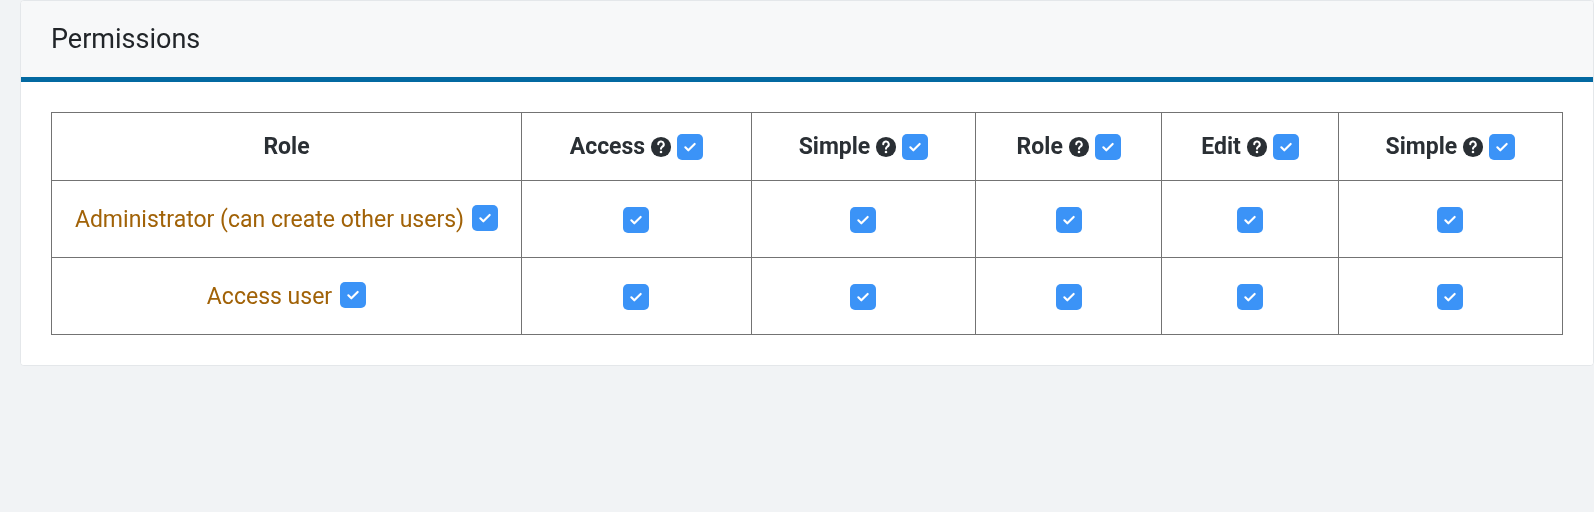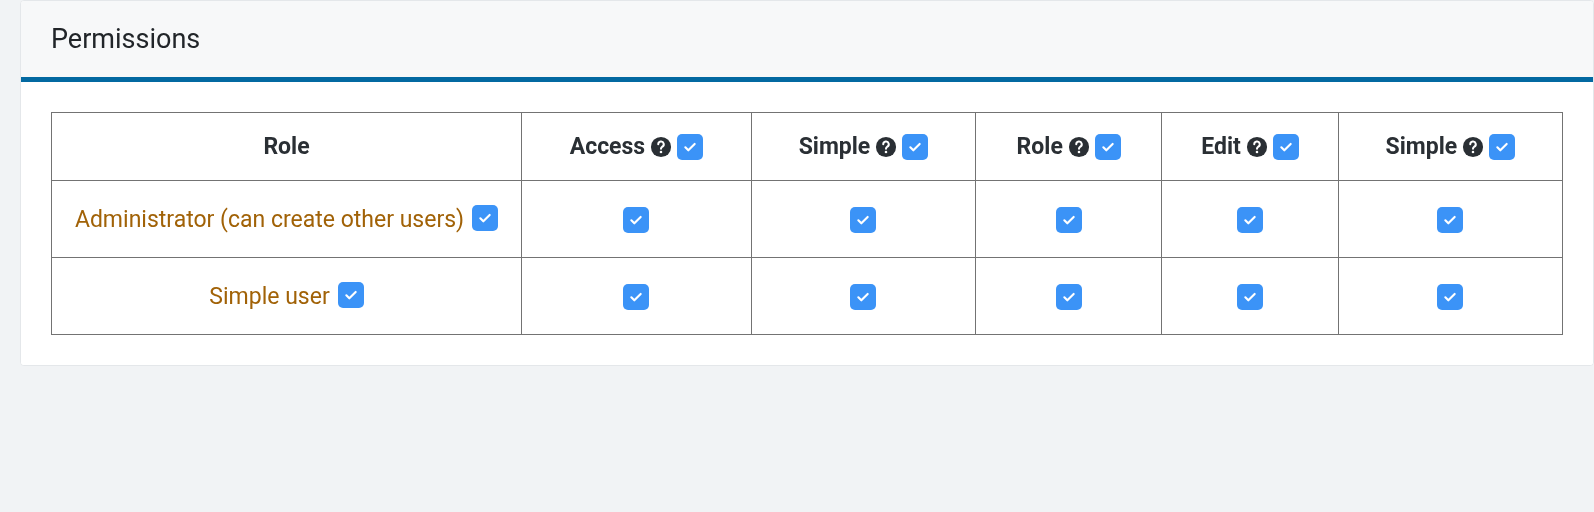"Simple user" span { text: Simple -> Access }
